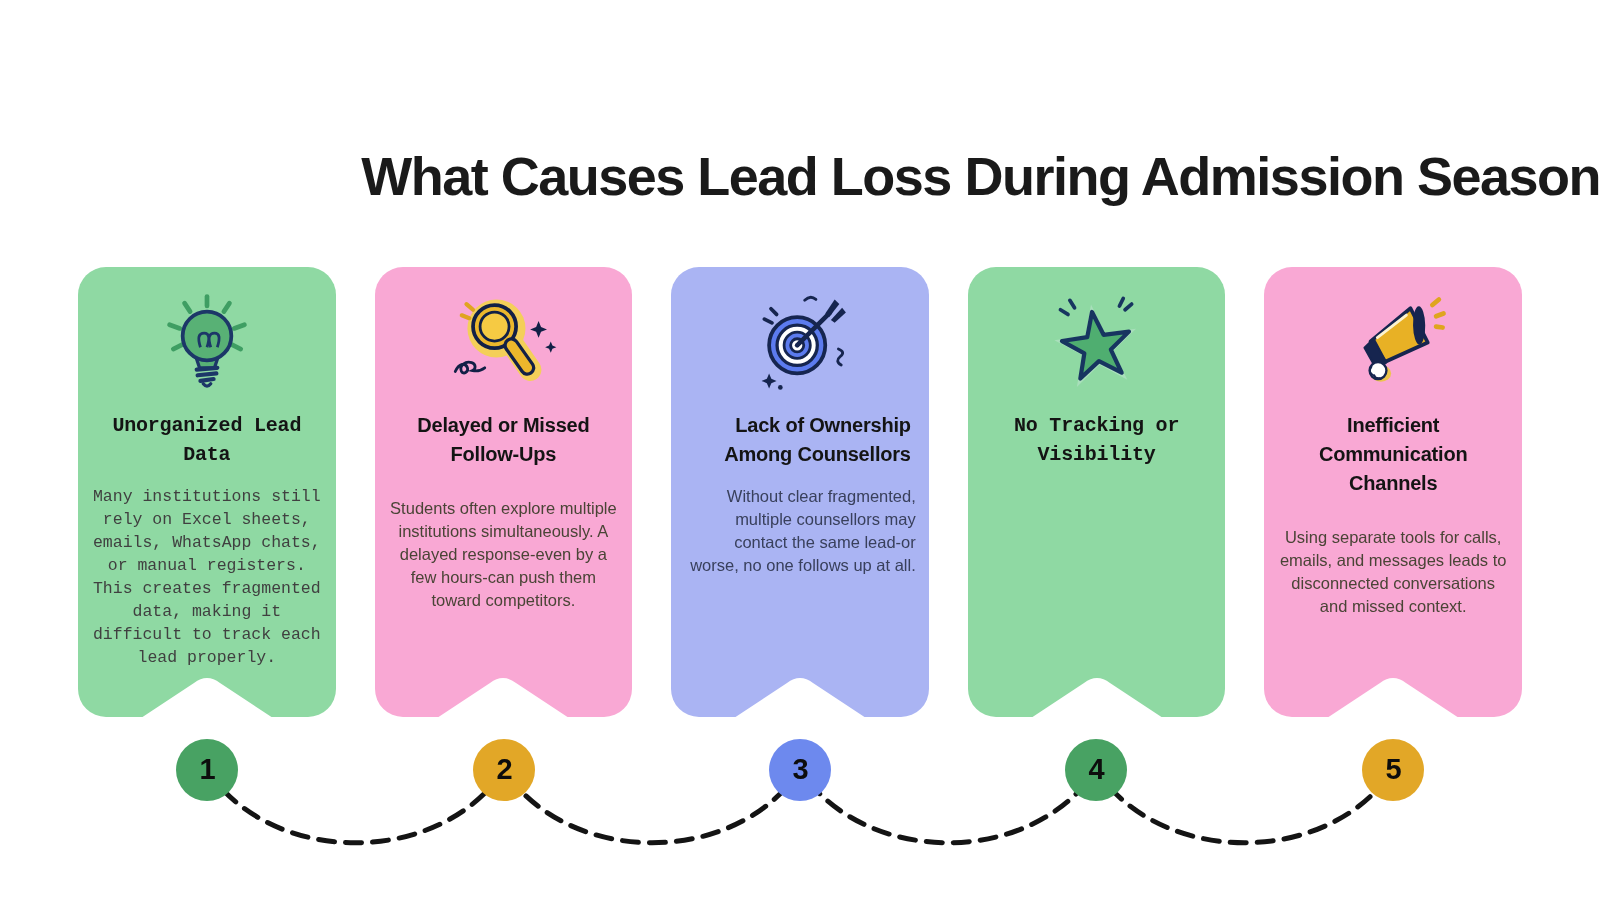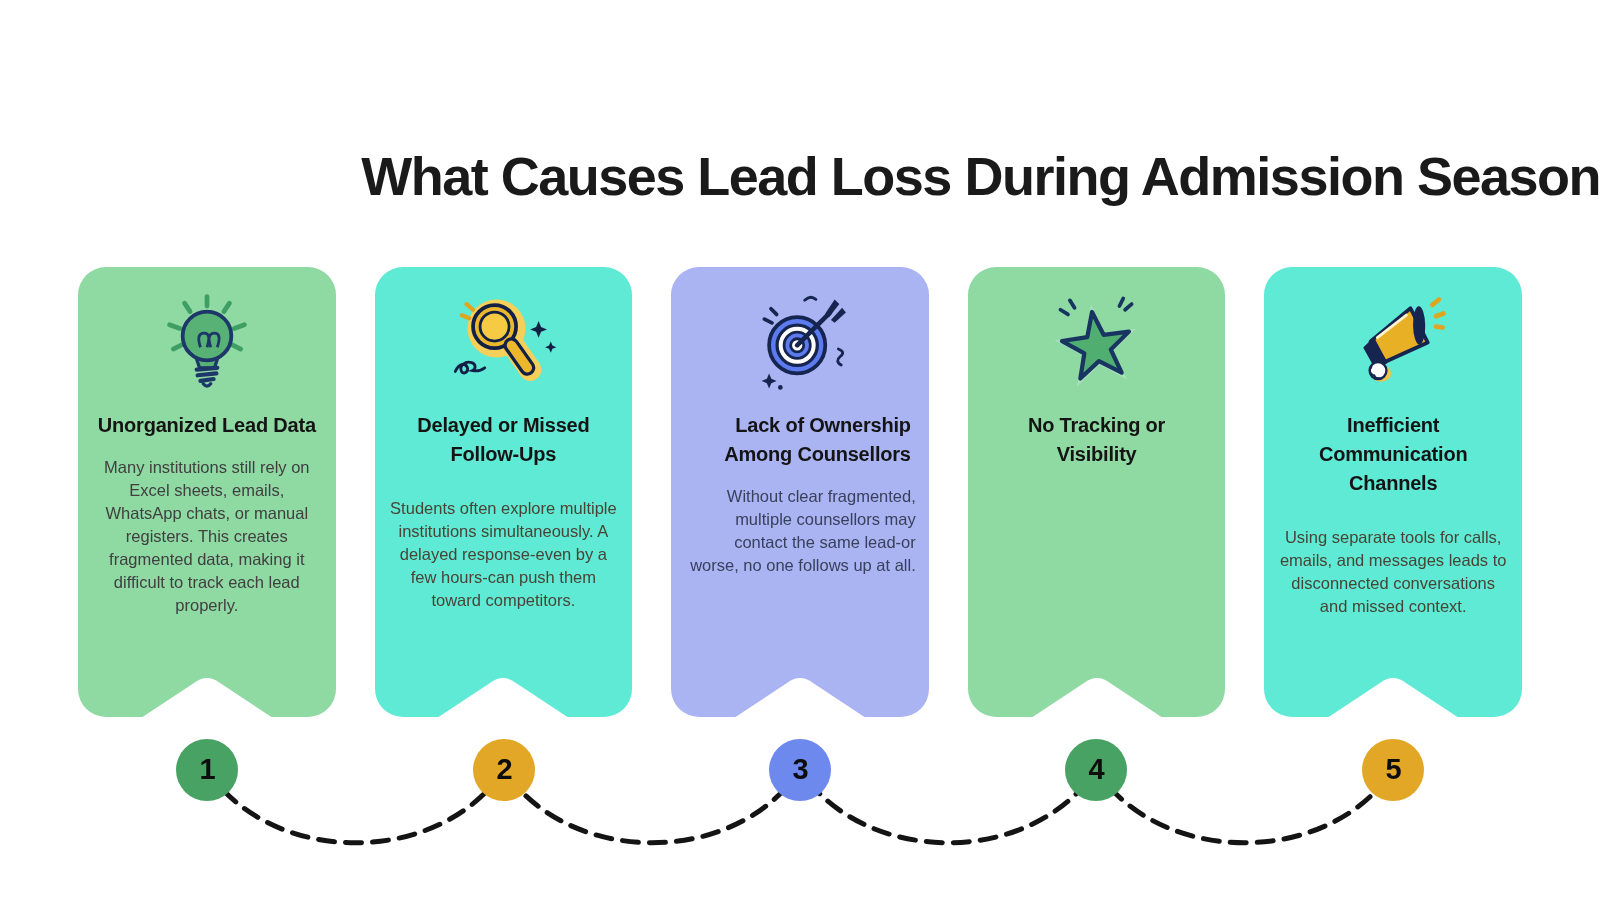"Unorganized Lead Data" .card.theme-green { font-family: none -> Liberation Mono, monospace }
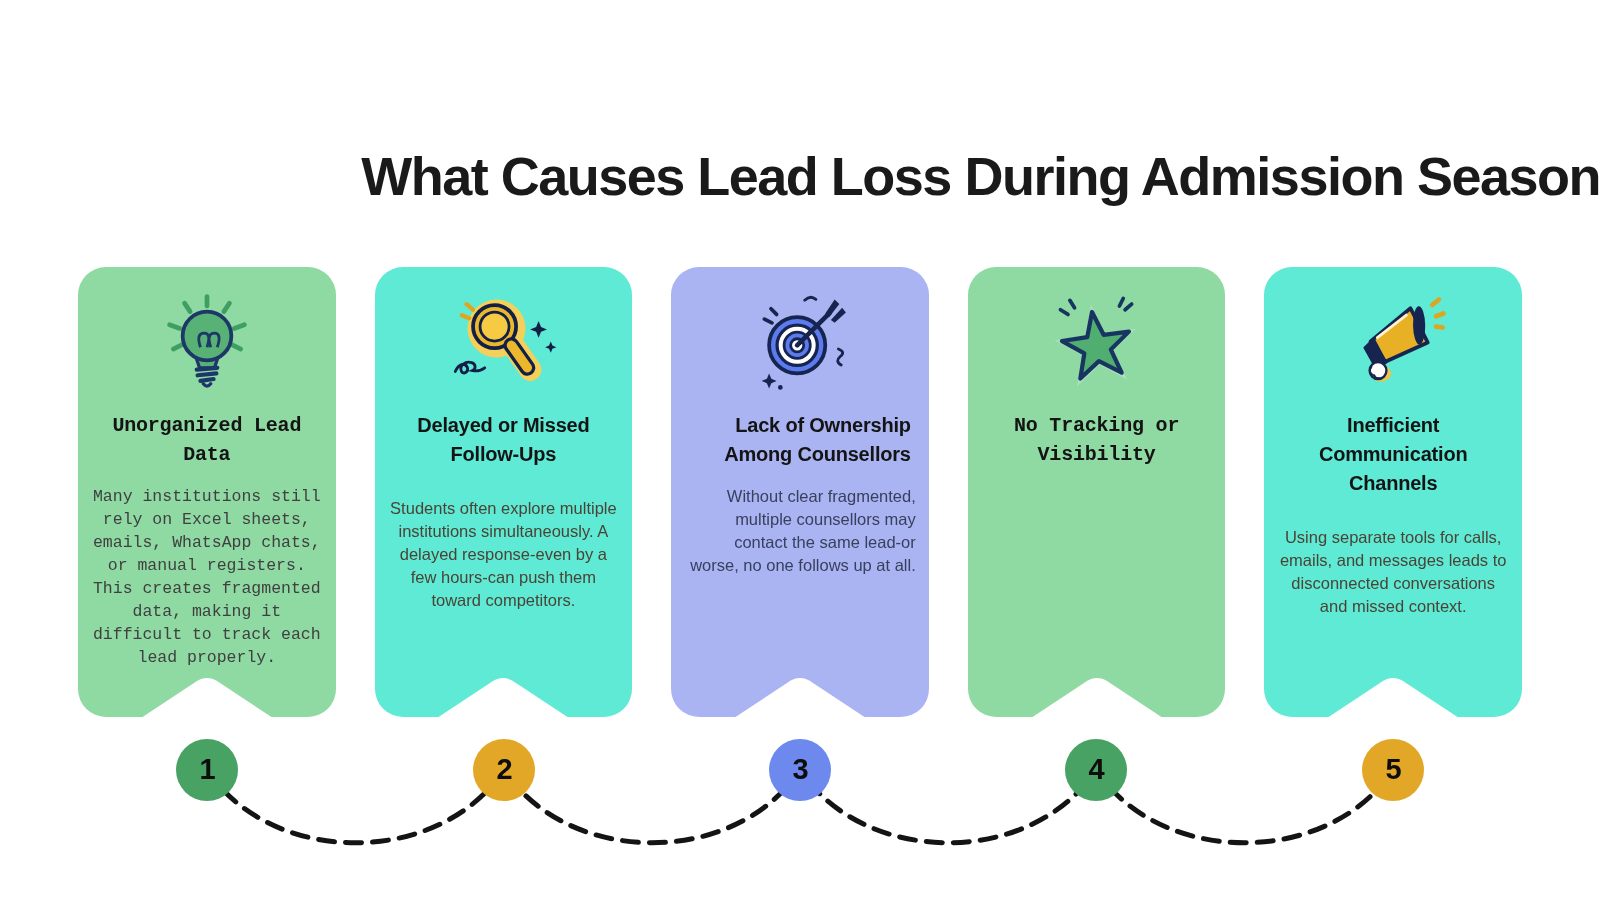"Delayed or Missed Follow-Ups" .card.theme-yellow { background: #5eead4 -> #f9a8d4 }
